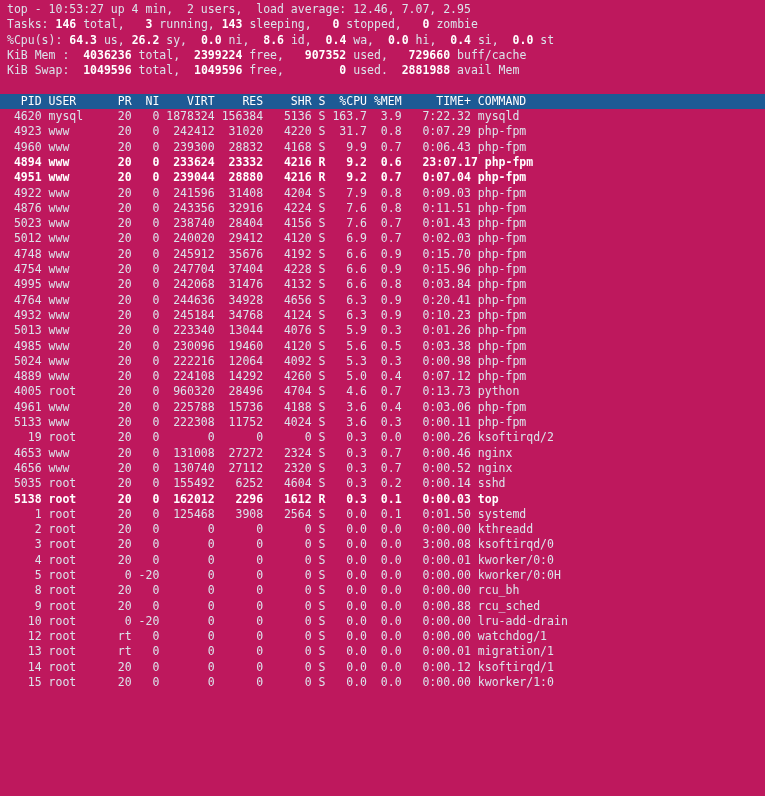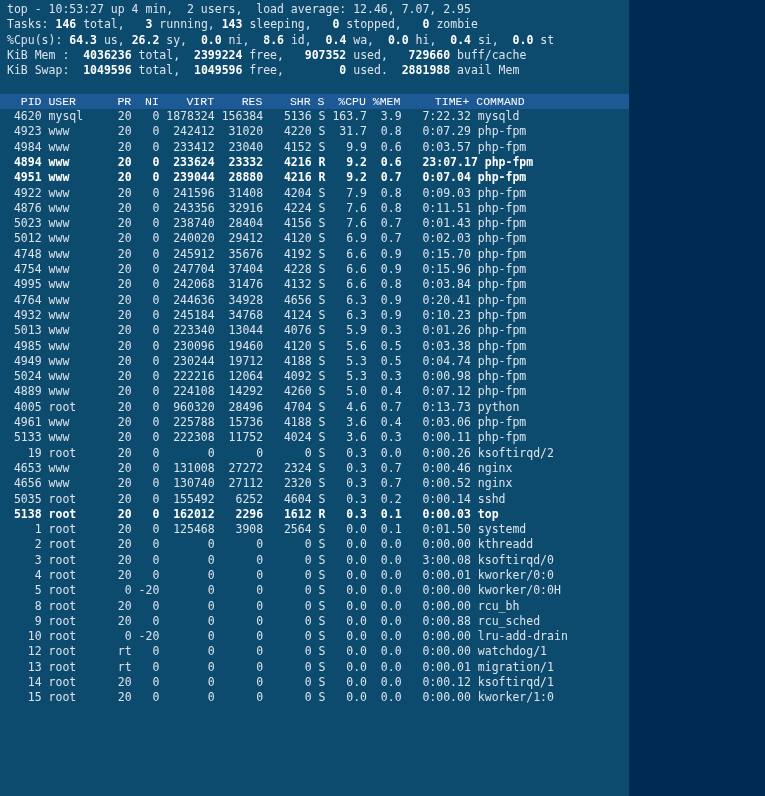"top - 10:53:27 up 4" .term { background: #0c4a6e -> #be185d; width: 629px -> 765px }
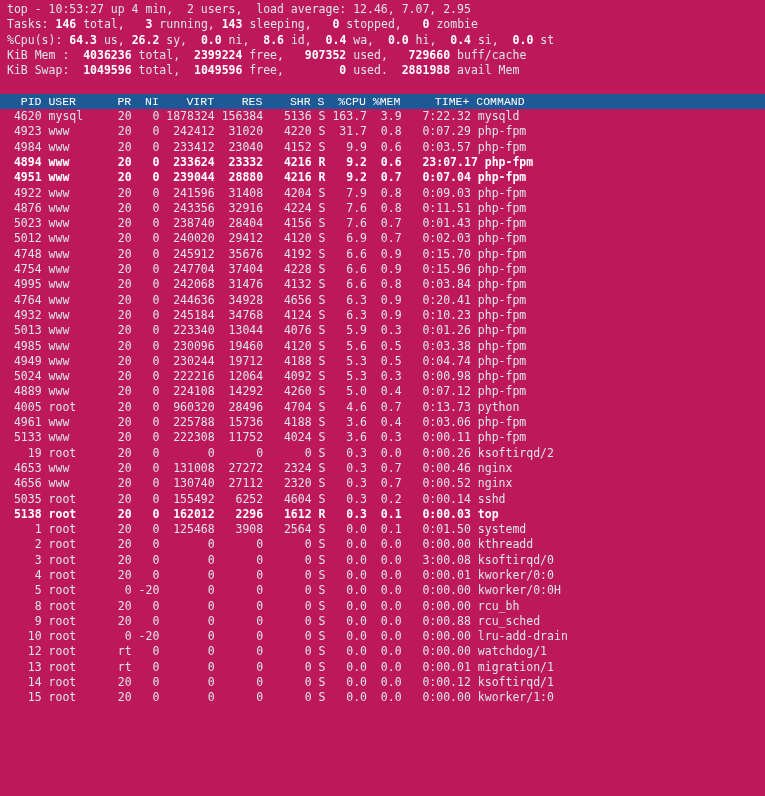"PID USER PR NI VIRT" .hbar { font-family: Liberation Mono, monospace -> none }
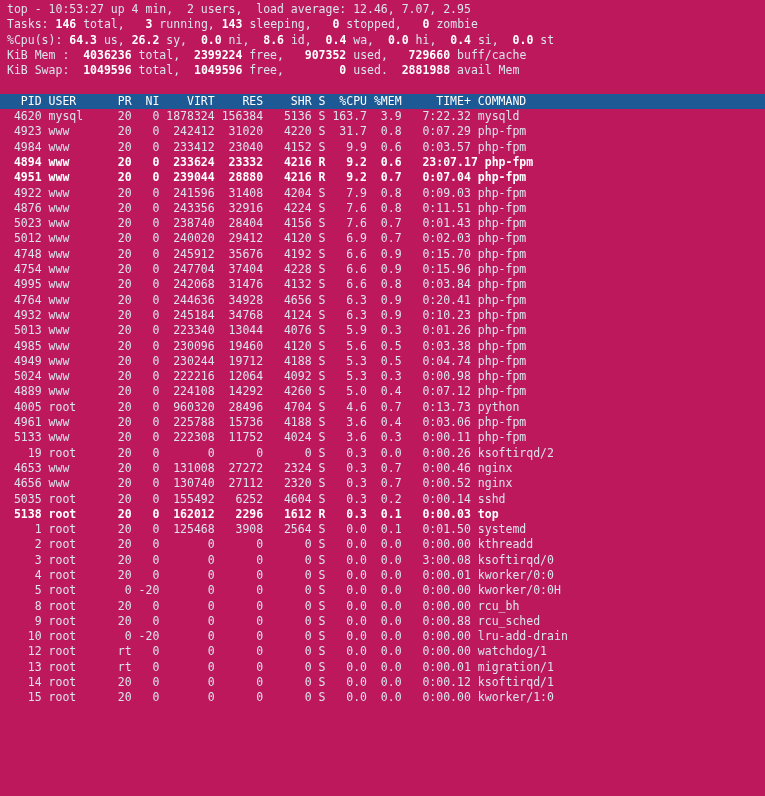"4960 www 20 0 239300" div.line { html: none -> <div> 4960 www 20 0 239300 28832 4168 S 9.9 0.7 0:06.43 php-fpm</div> }
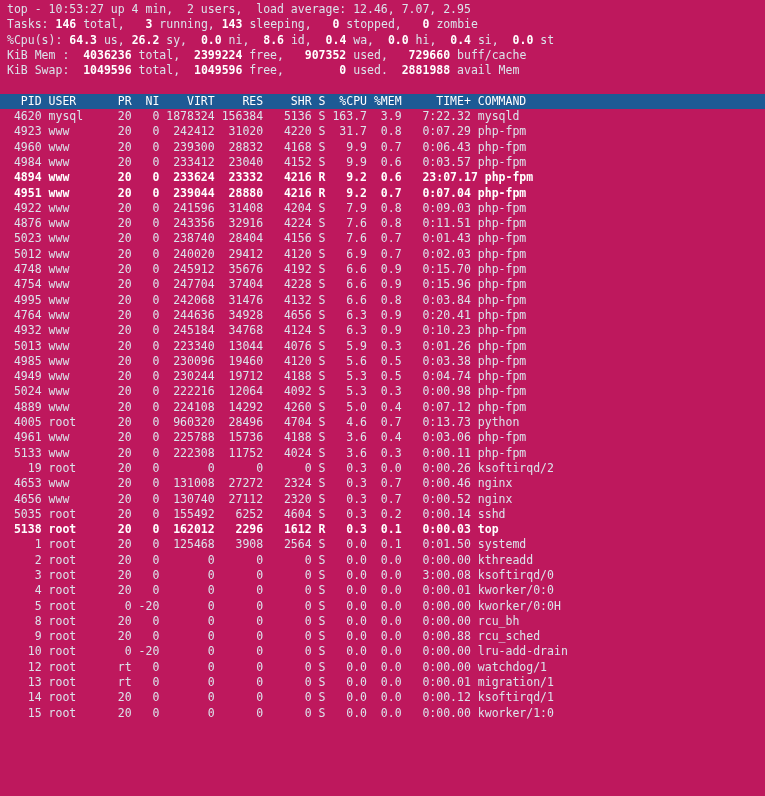"4984 www 20 0 233412" div.line { html: <div> 4984 www 20 0 233412 23040 4152 S 9.9 0.6 0:03.57 php-fpm</div> -> none }
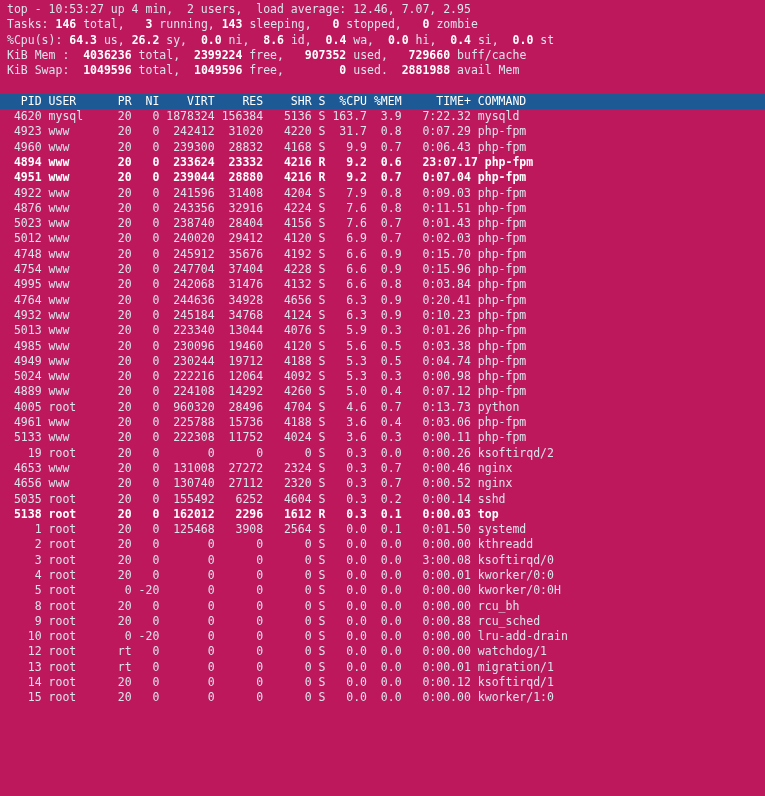"4949 www 20 0 230244" div.line { html: <div> 4949 www 20 0 230244 19712 4188 S 5.3 0.5 0:04.74 php-fpm</div> -> none }
